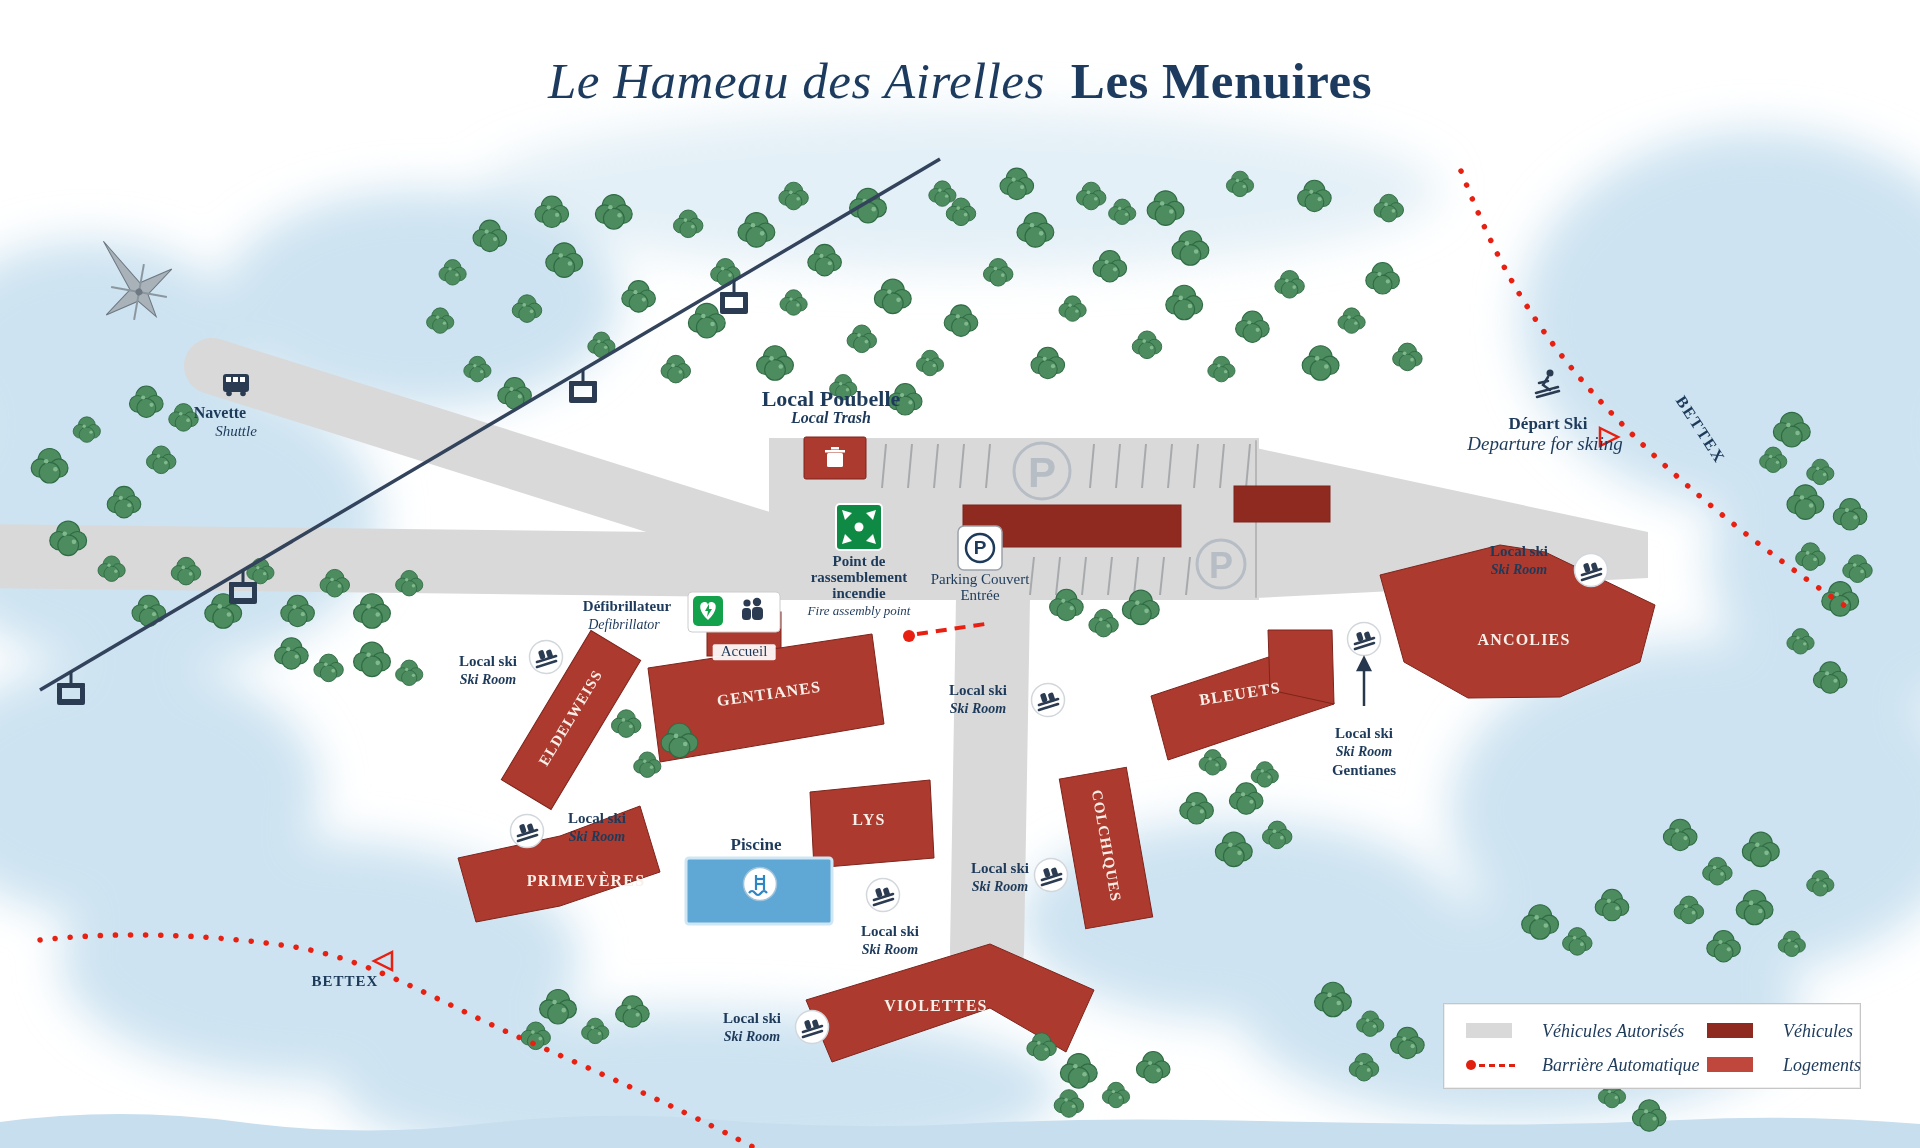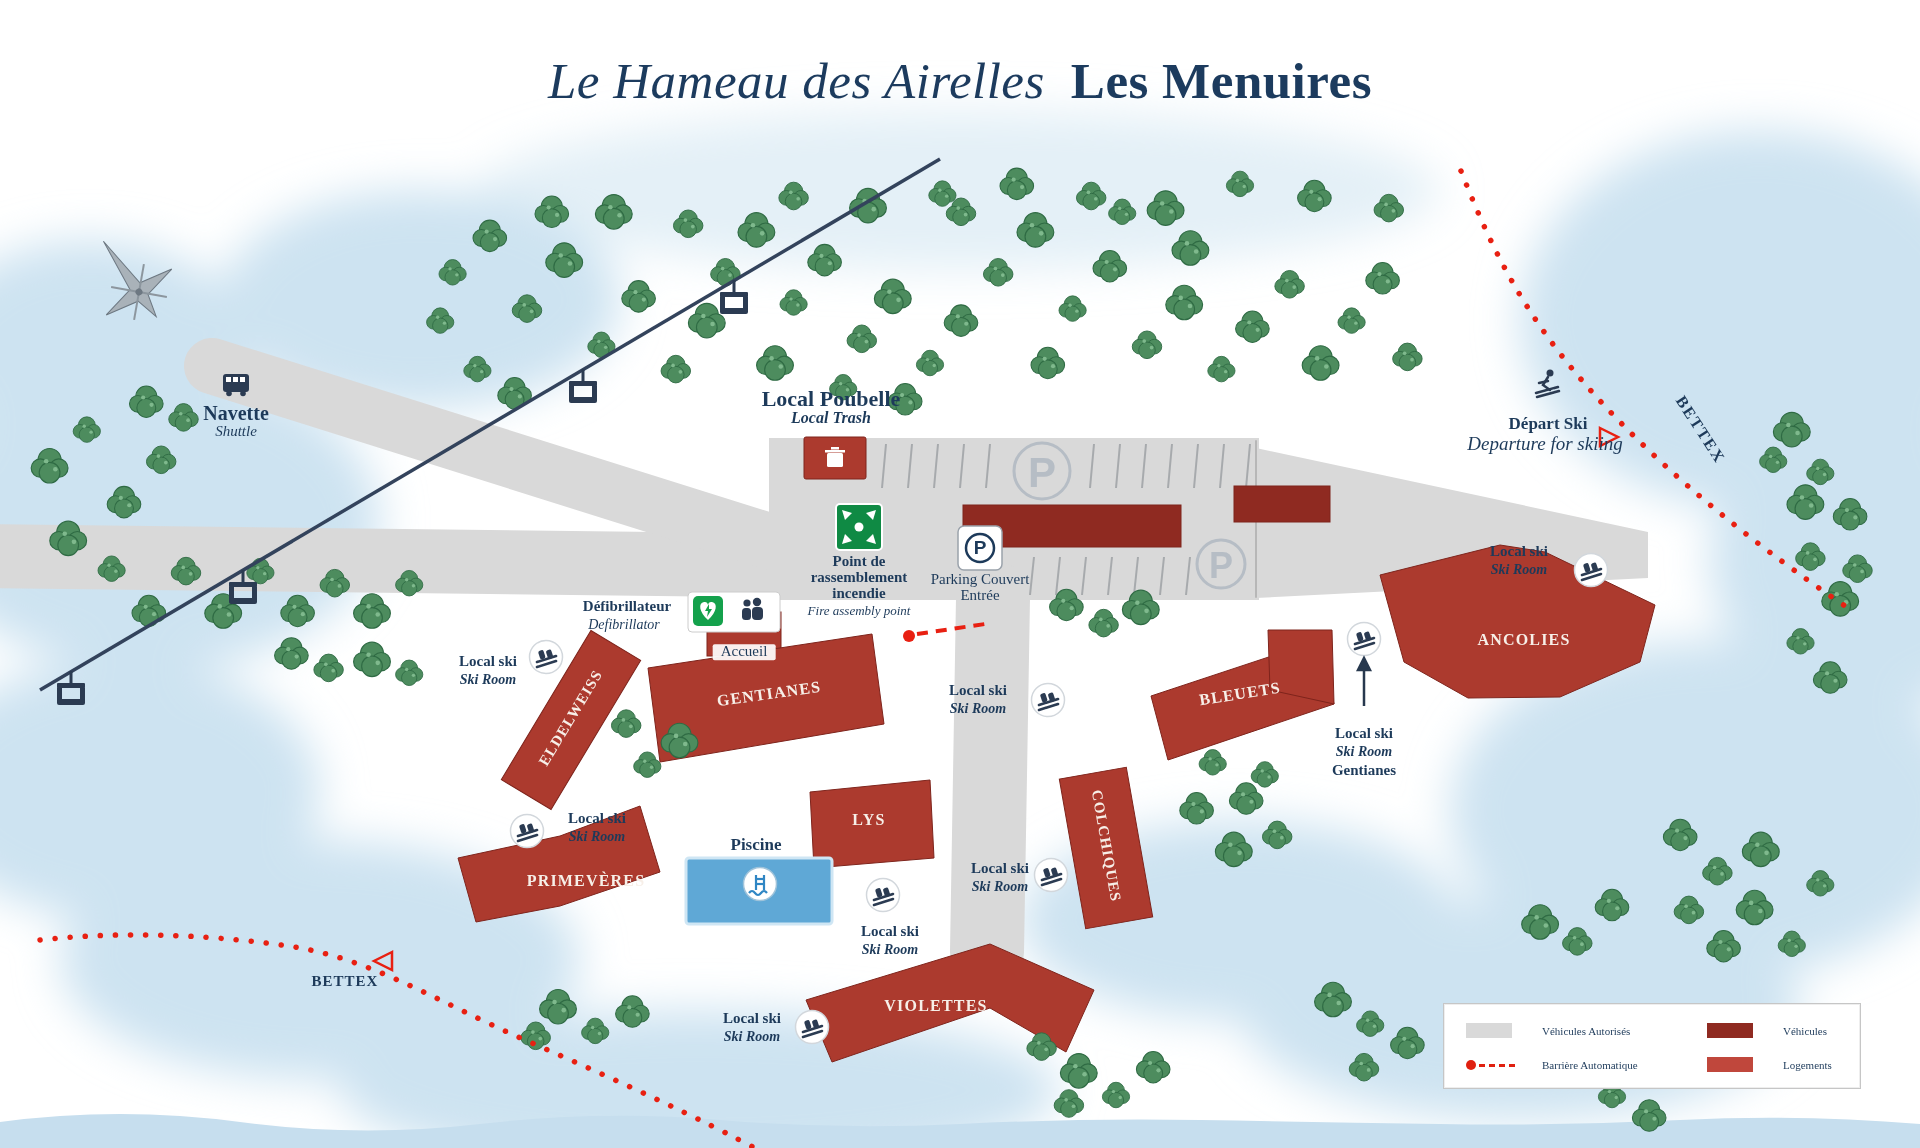"Navette" div.lbl { font-size: 20px -> 16px; left: 236px -> 220px }
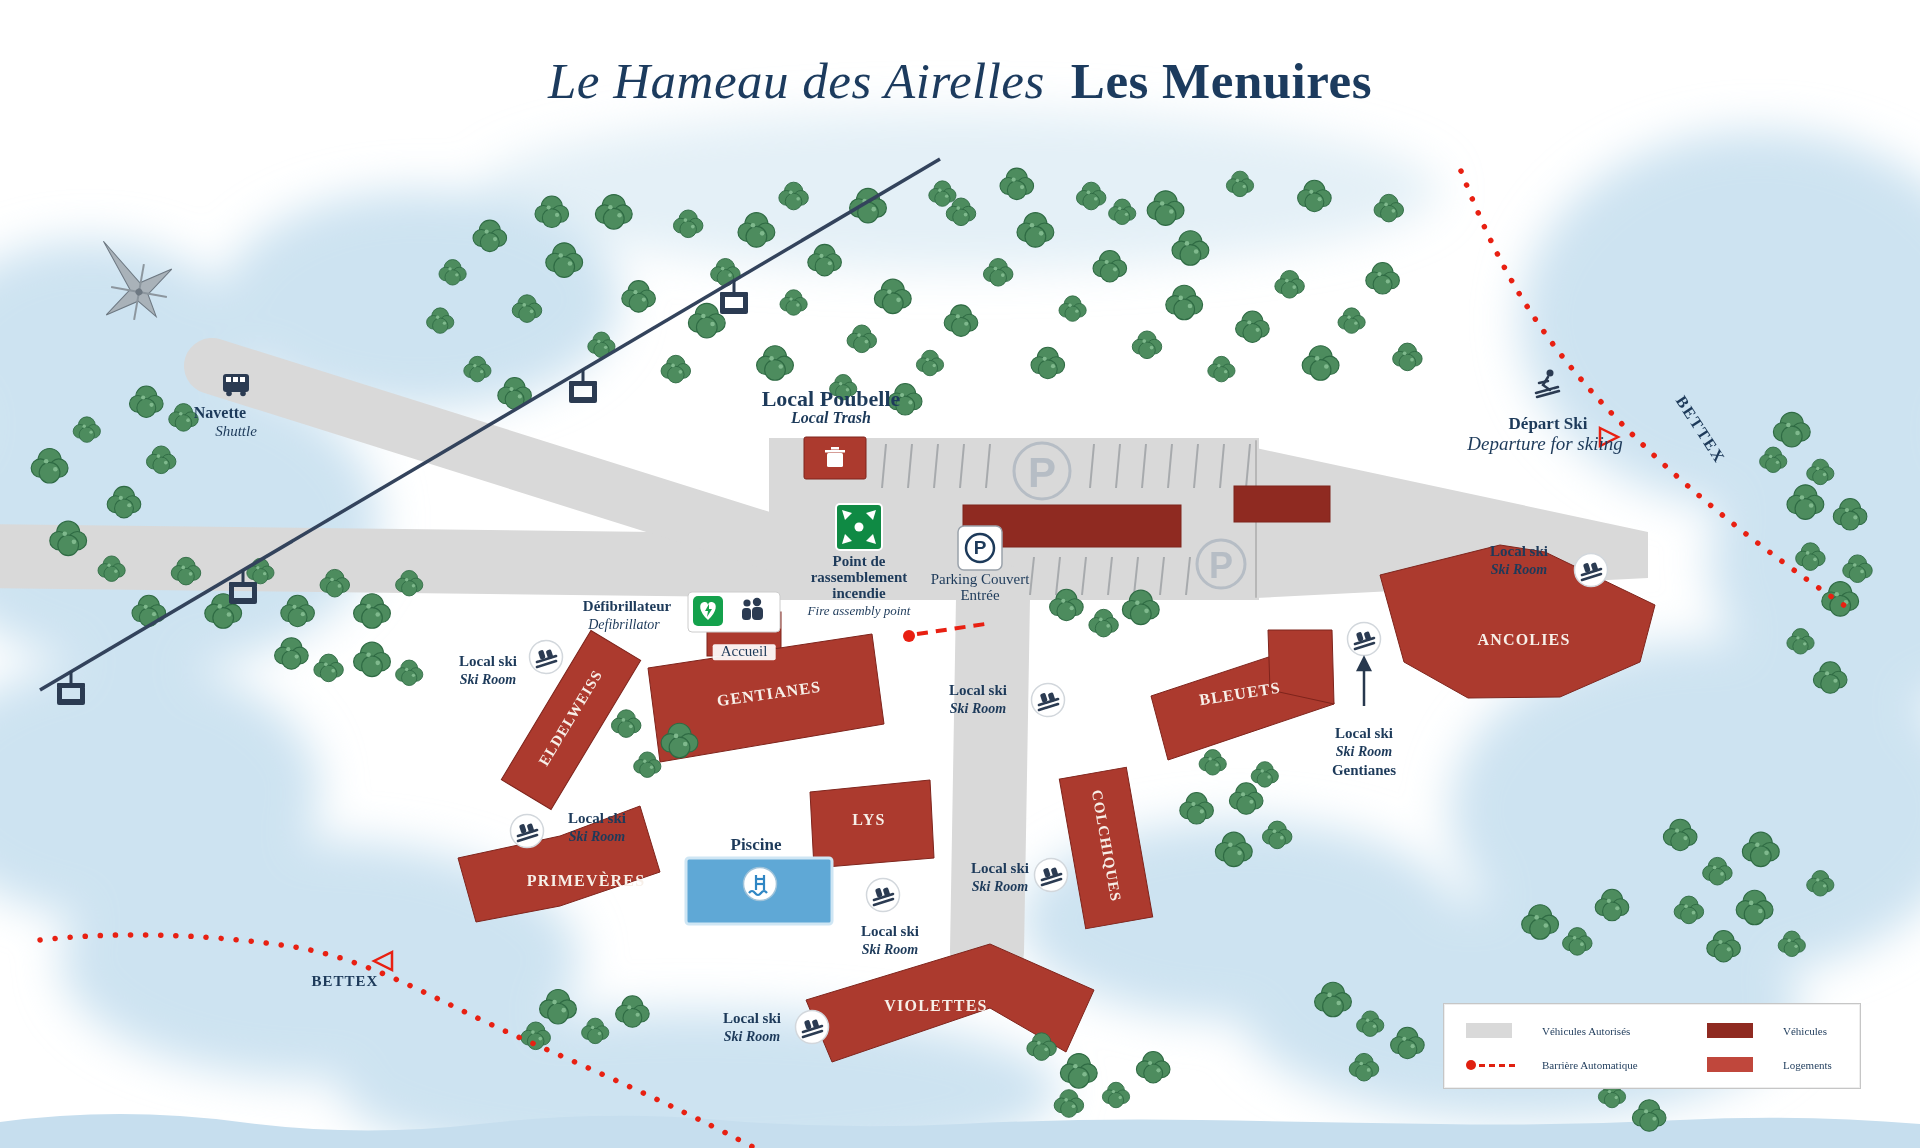"Véhicules Autorisés" .lgtext { font-size: 11px -> 18px; font-style: none -> italic }
